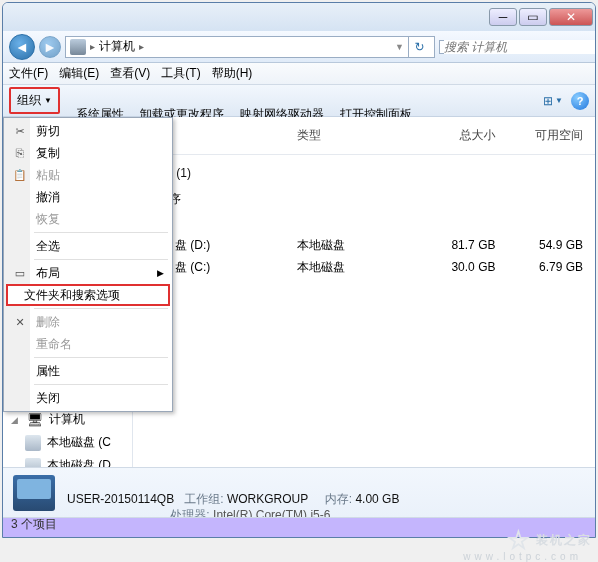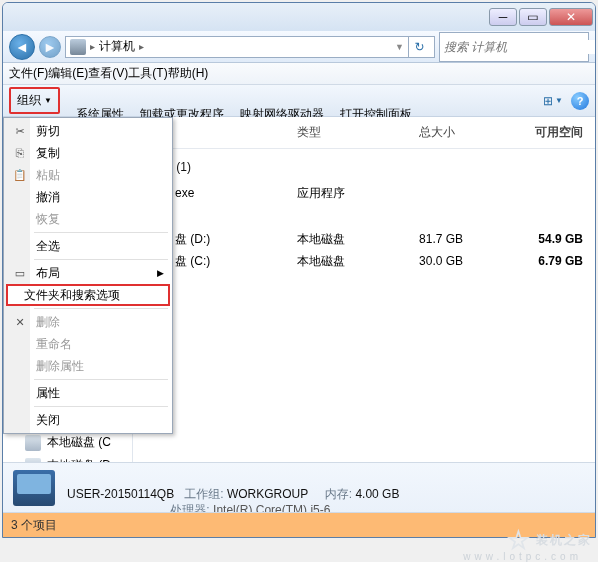"搜索 计算机" .searchbox { height: 30px -> 14px }
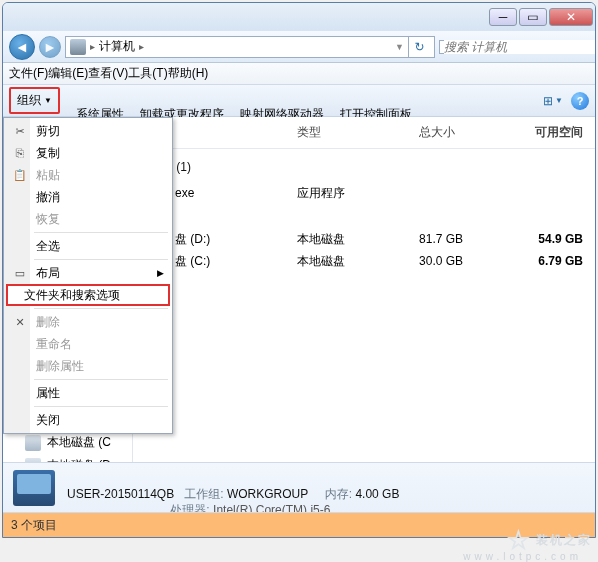"文件(F)" .menubar { gap: 0 -> 11px }
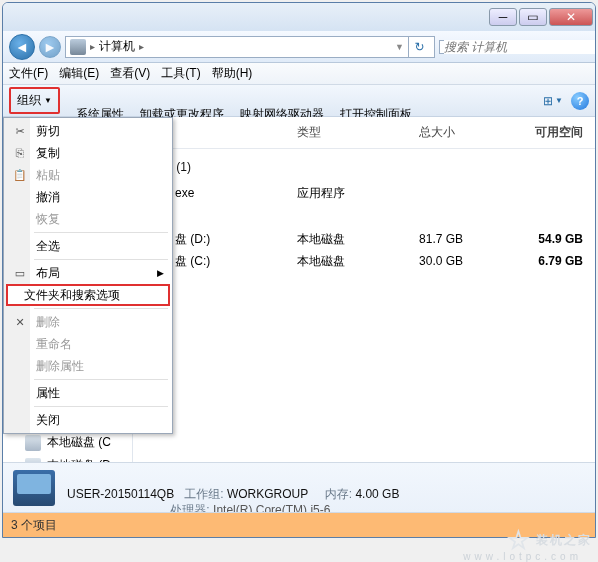"类型" .list-header { height: 32px -> 38px }
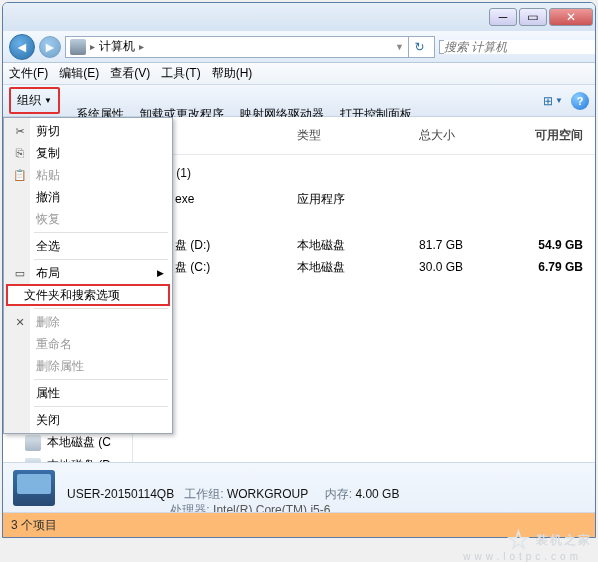"总大小" .col-size { text-align: left -> right }
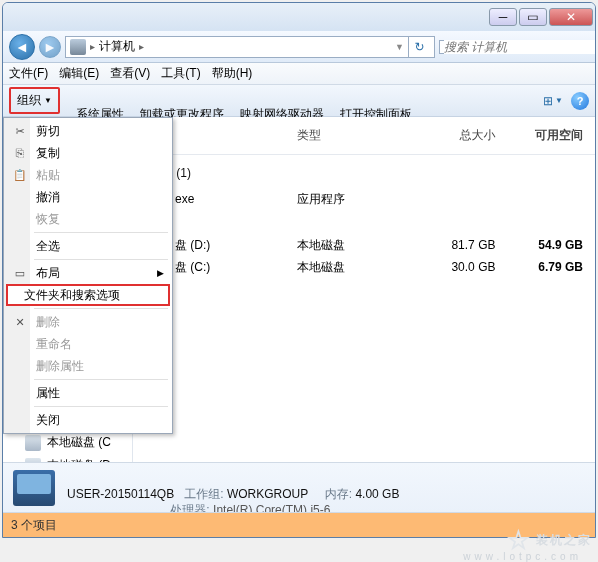"可用空间" .col-free { font-weight: bold -> none }
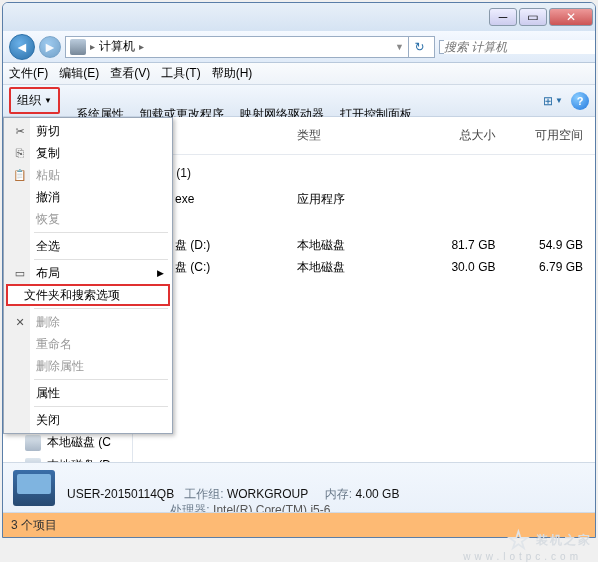"exe" div.col-name { html: <div> <span></span> <span>exe</span> </div> -> none }
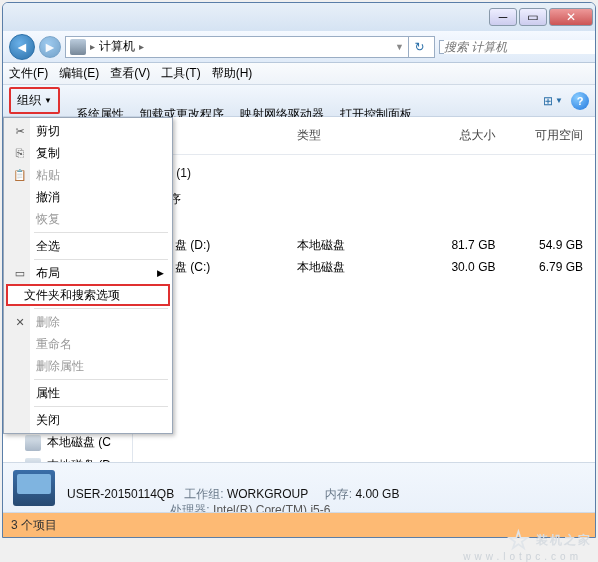"删除属性" div.dd-item { html: <div> <span>删除属性</span> </div> -> none }
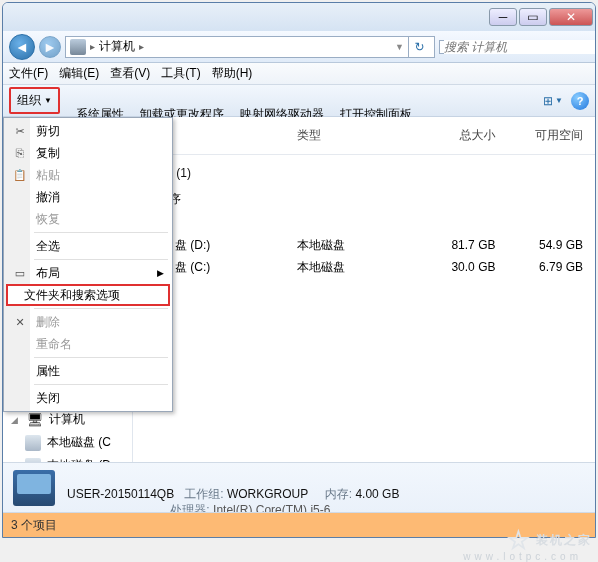"3 个项目" .statusbar { align-items: center -> flex-end; background: #fdba74 -> #c4b5fd; padding: 12px 8px -> 4px 8px }
